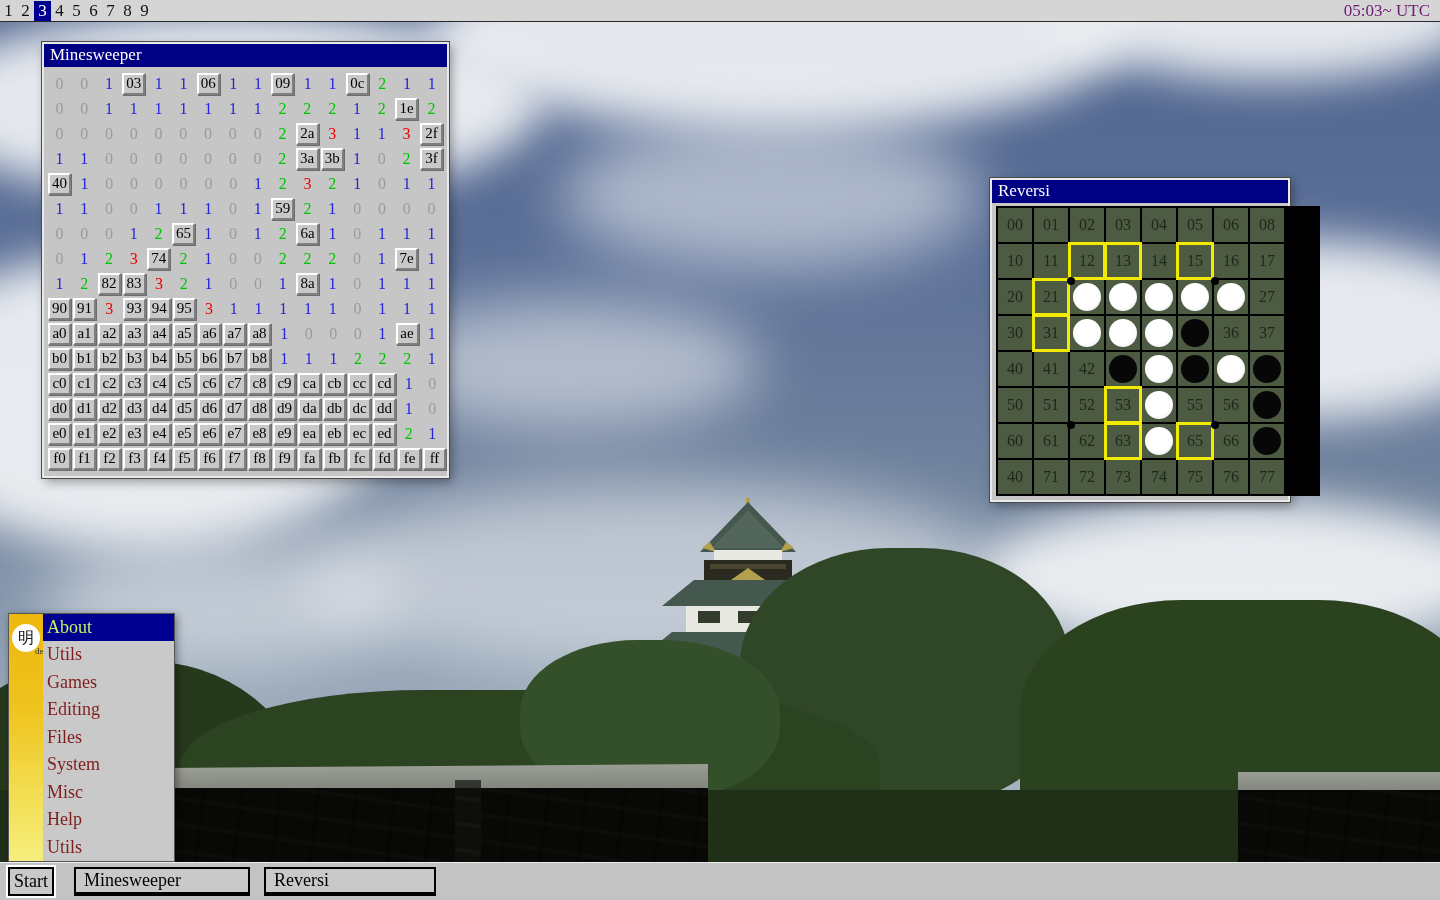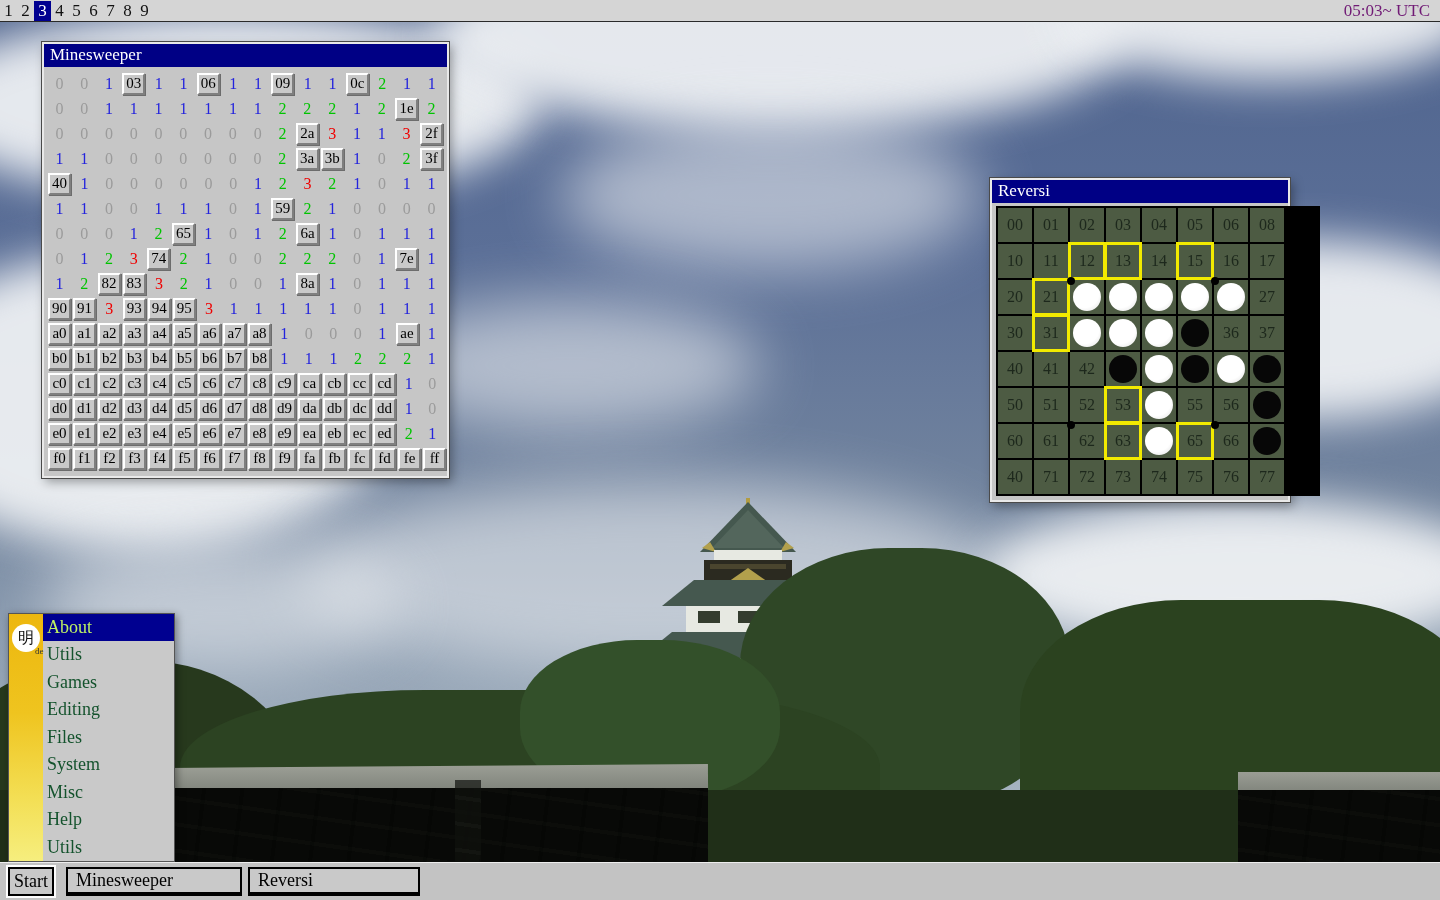"Utils" .menu-item { color: #14532d -> #7f1d1d }
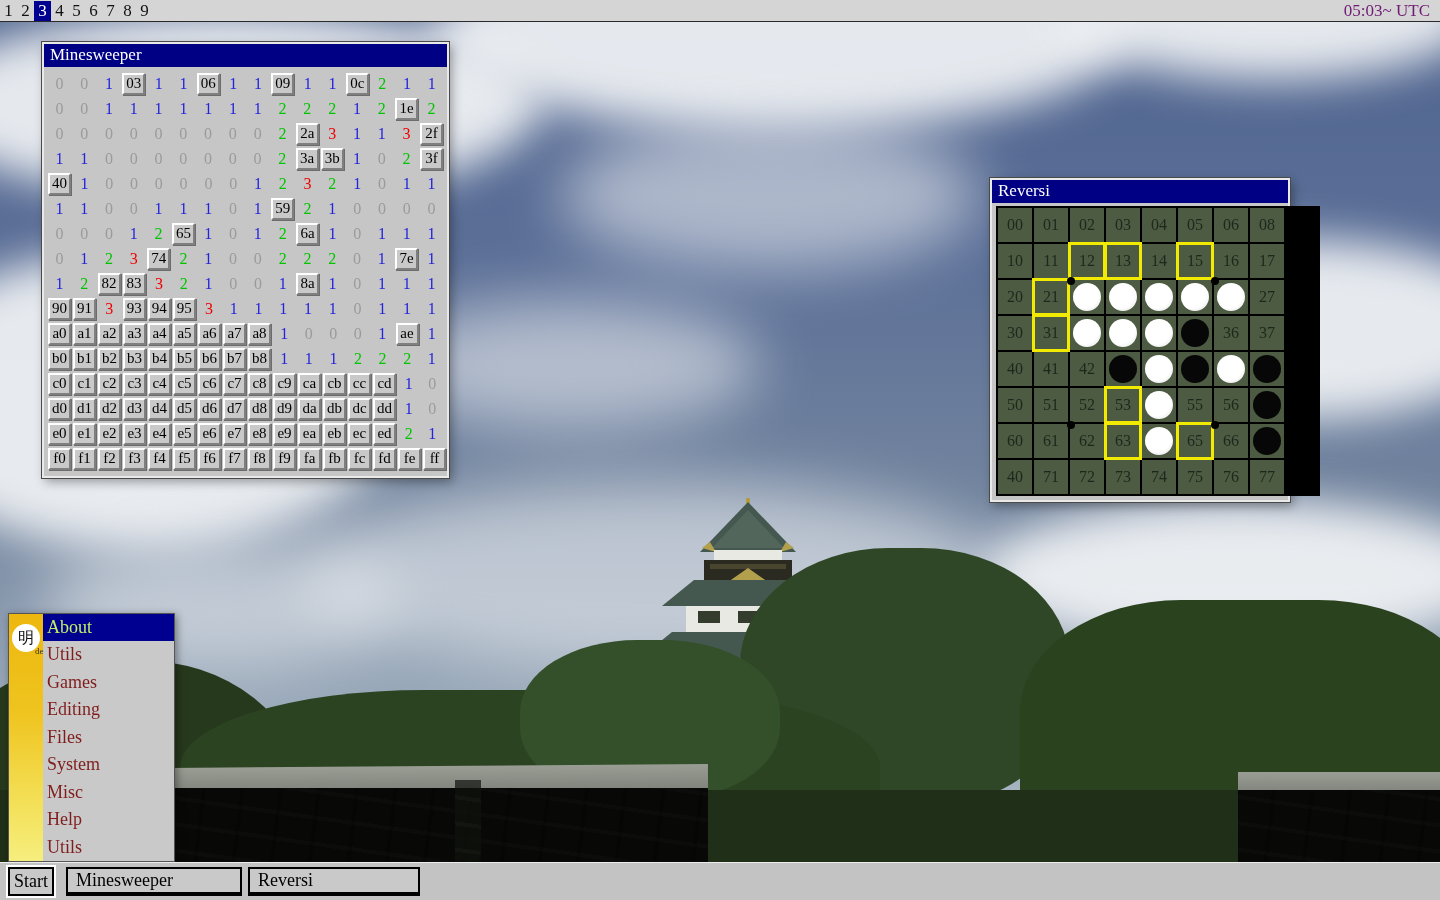"Start" #taskbar { gap: none -> 8px }
